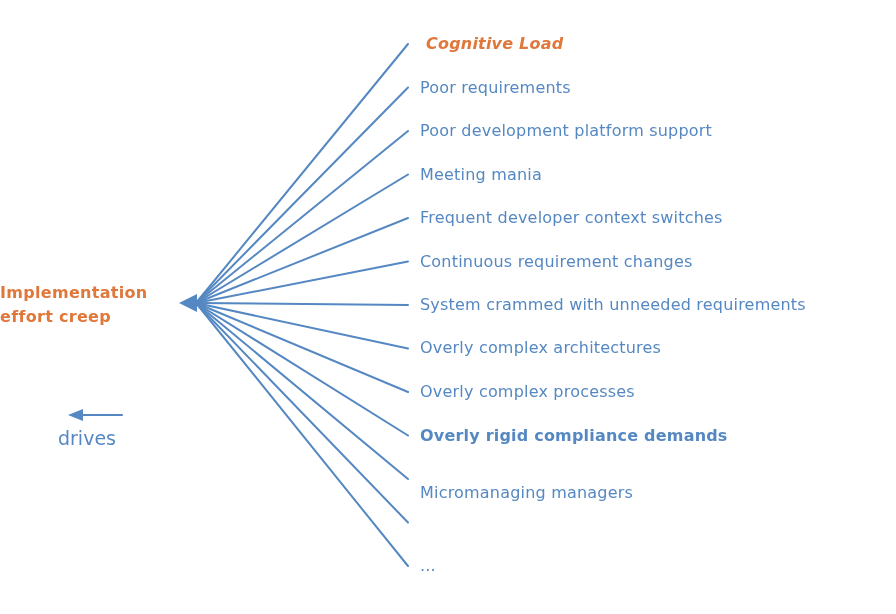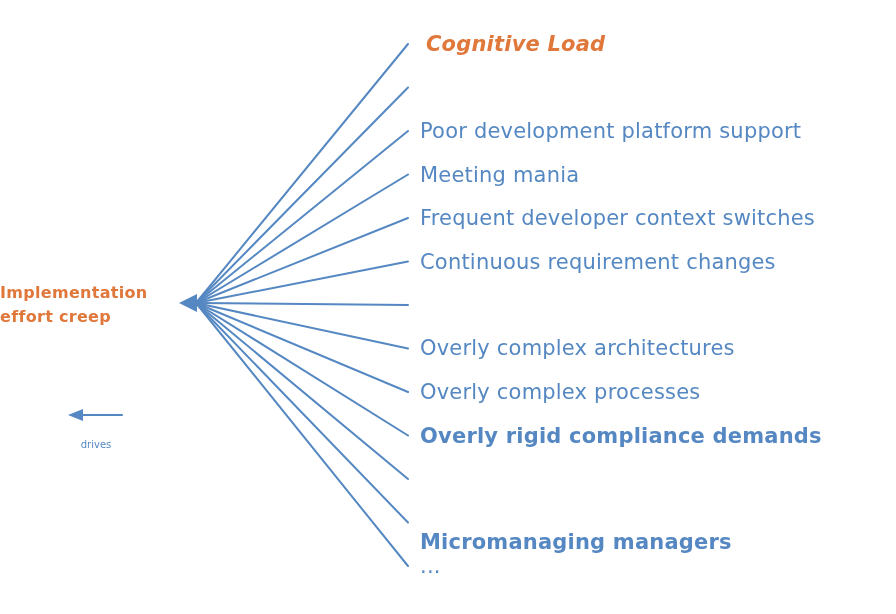"Cognitive Load" .cause { font-size: 21px -> 16px }
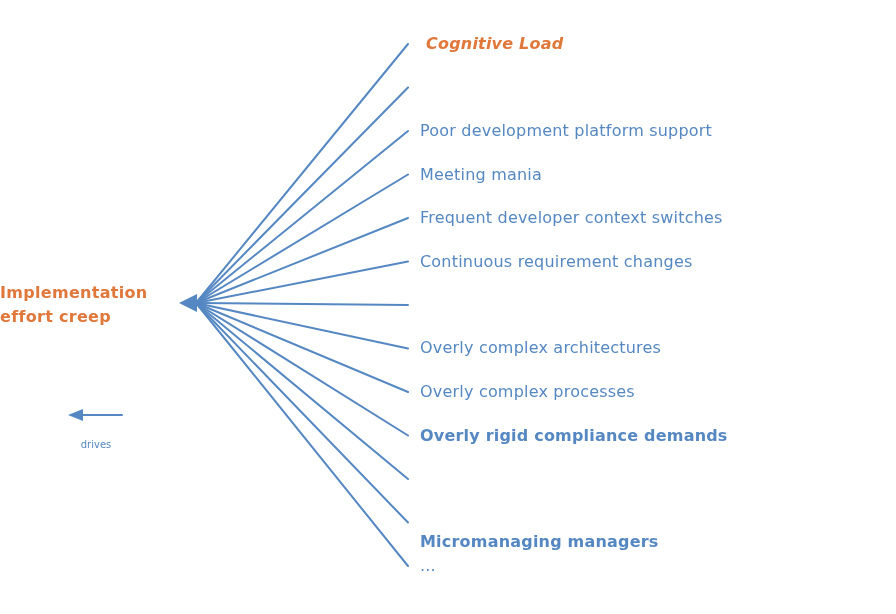"Poor requirements" div.cause { html: none -> <div>Poor requirements</div> }
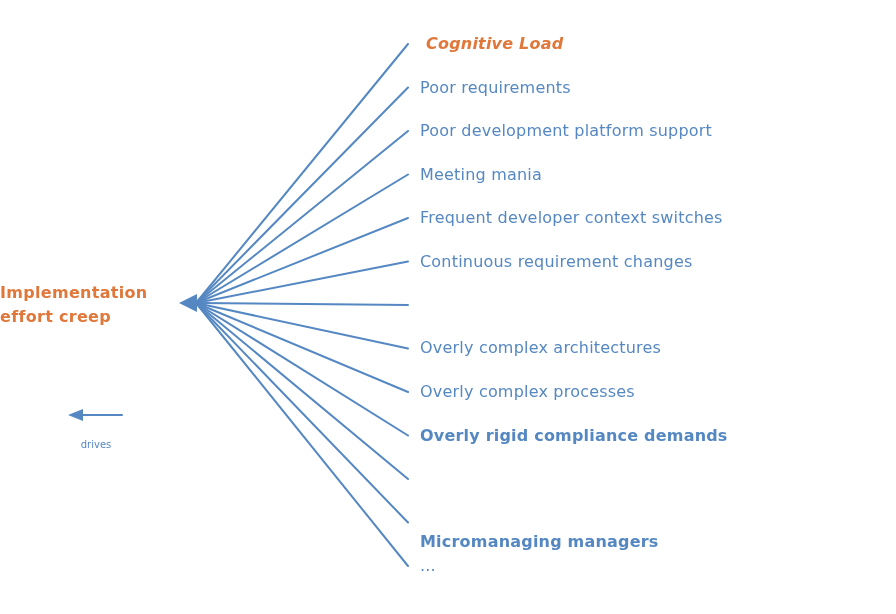"System crammed with unneeded" div.cause { html: none -> <div>System crammed with unneeded requirements</div> }
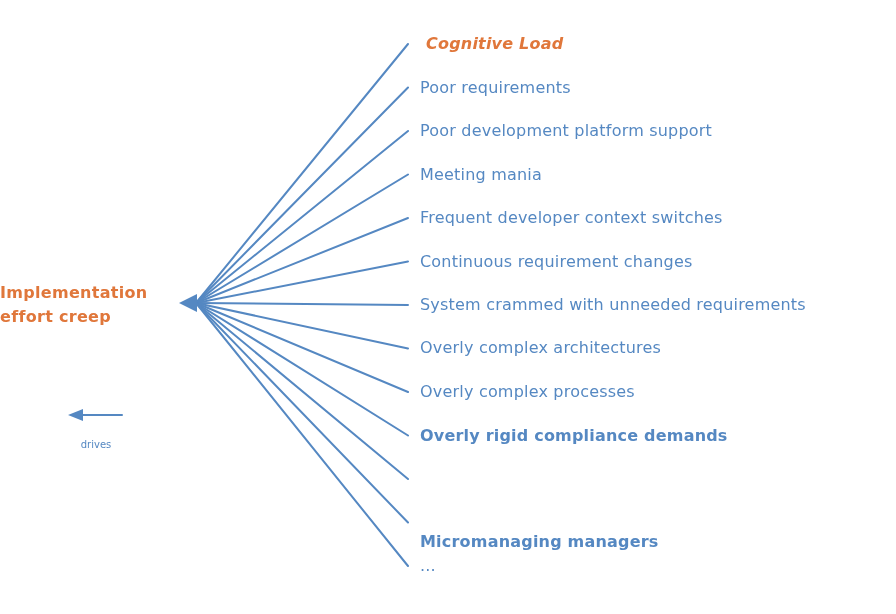"drives" .drives-label { font-size: 10px -> 19px; margin-top: 12px -> none; text-align: center -> none }
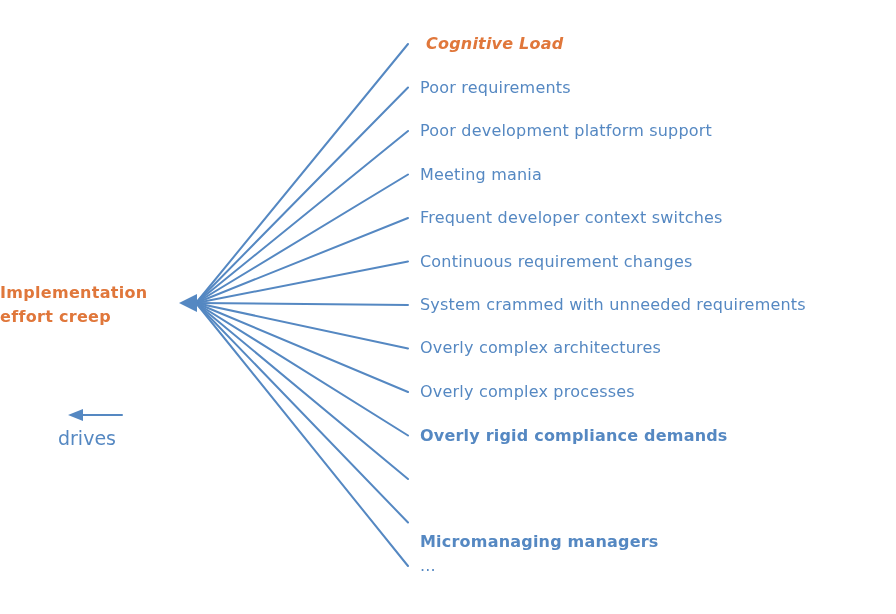"Micromanaging managers" div.cause { font-weight: bold -> none; top: 529px -> 480px }
